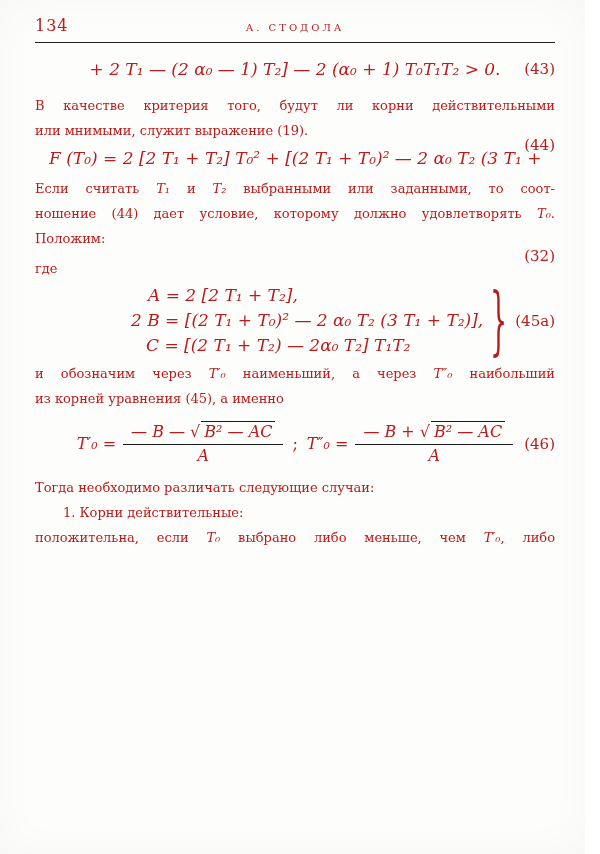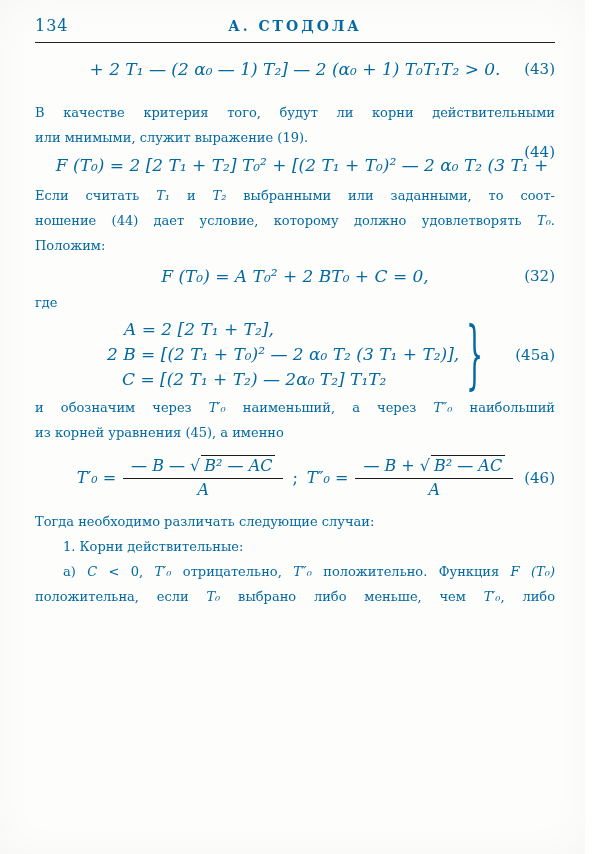"134" .page { color: #0369a1 -> #b91c1c }
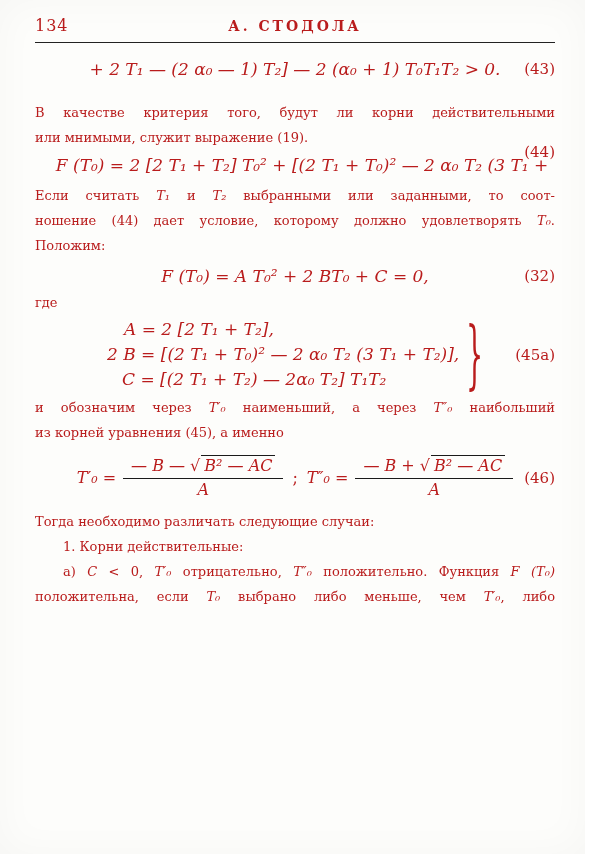"А. СТОДОЛА" .title { font-size: 14px -> 10px; font-weight: 700 -> 400 }
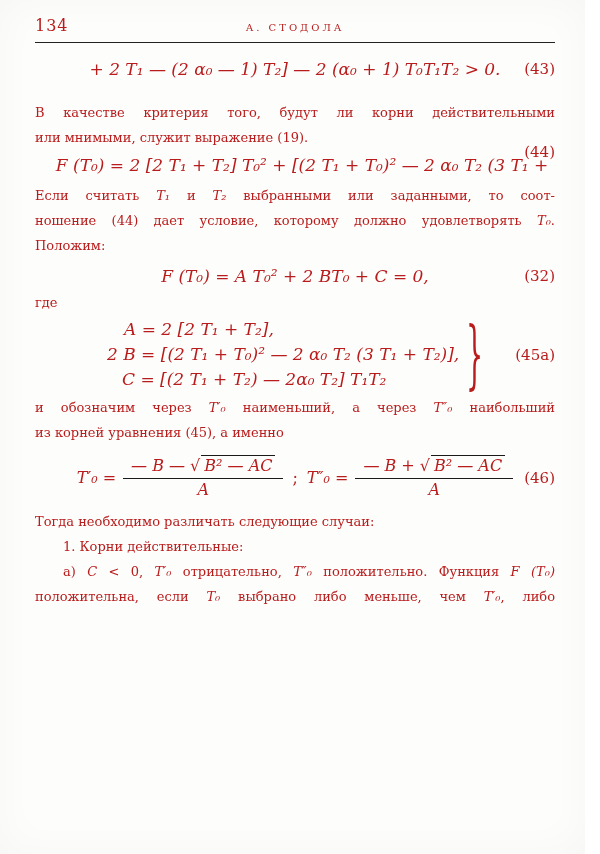"+ 2 T₁ — (2" .eq43 { margin: 13px 0 18px -> 13px 0 11px }
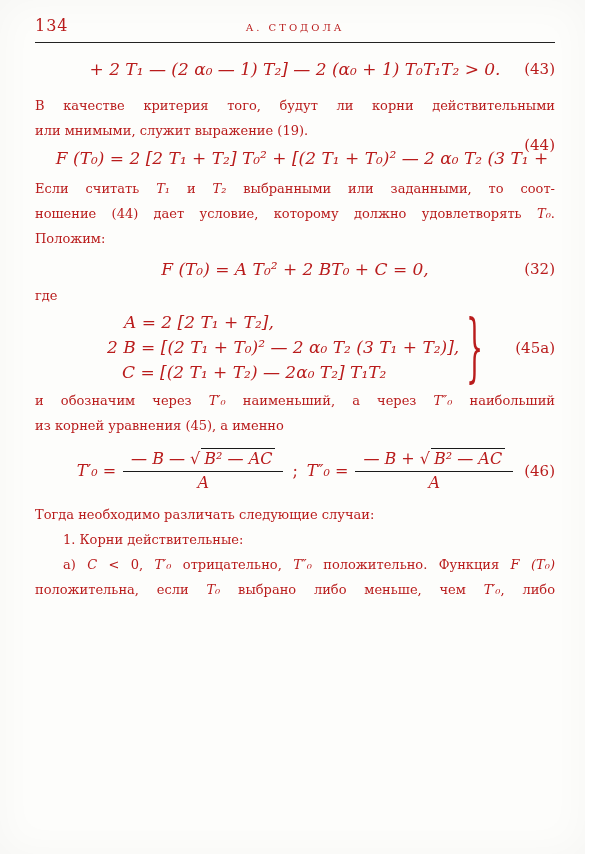"F (T₀) = 2 [2" .eq44 .l1 { text-align: center -> none }
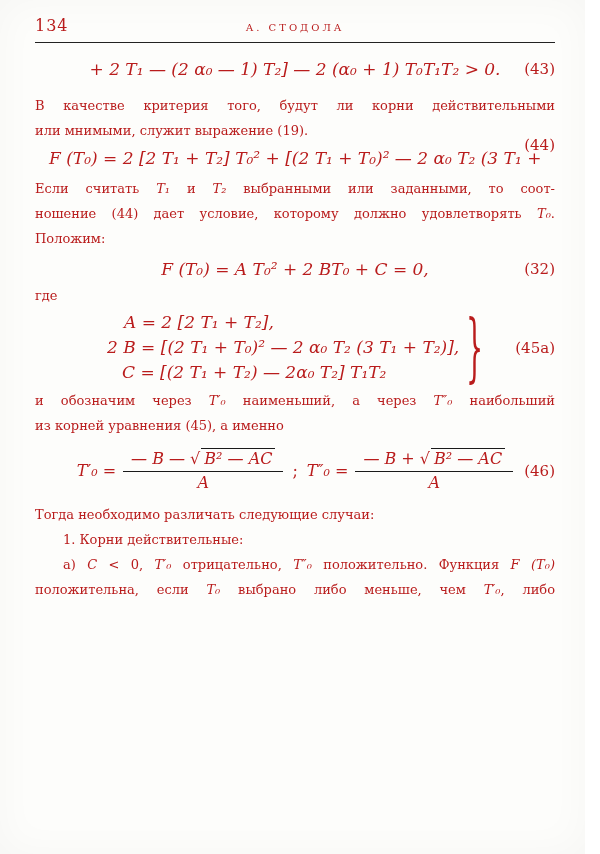"F (T₀) = A T₀²" span { html: <span>F (T₀) = A T₀² + 2 BT₀ + C = 0,</span> -> none }
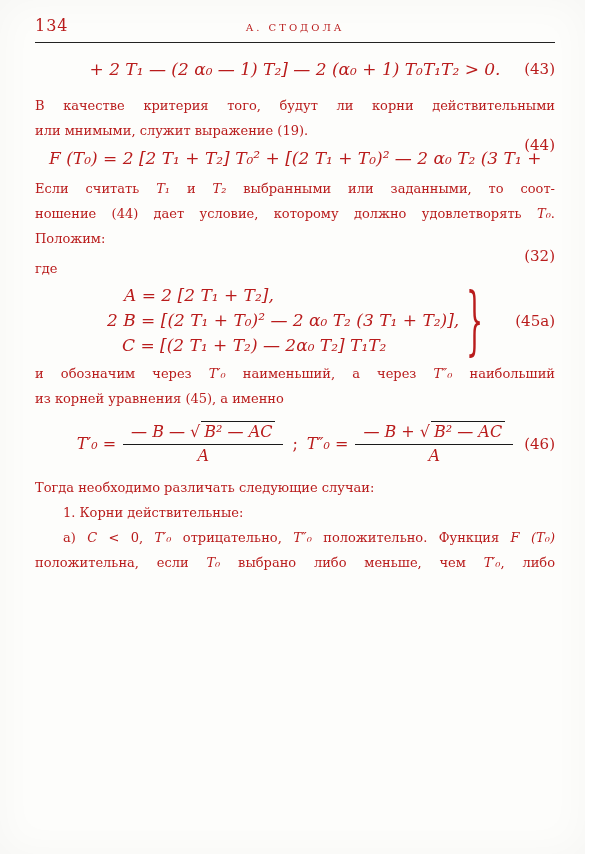"A = 2 [2 T₁" .lines45a { margin-left: 72px -> 96px }
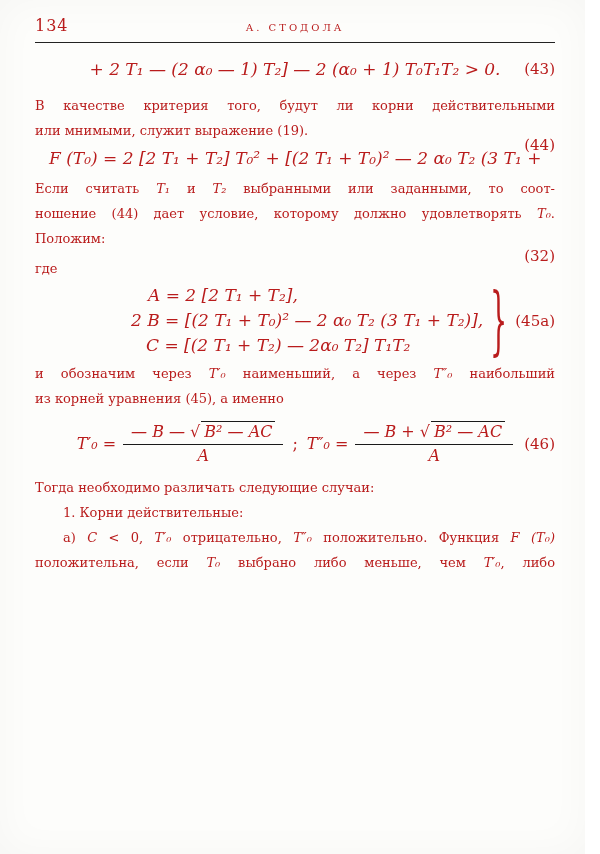"а) C < 0, T′₀" div.tline { html: <div><span>а) </span><span>C</span><span> &lt; 0, </span><span>T′₀</span><span> отрицательно, </span><span>T″₀</span><span> положительно. Функция </span><span>F (T₀)</span></div> -> none }
